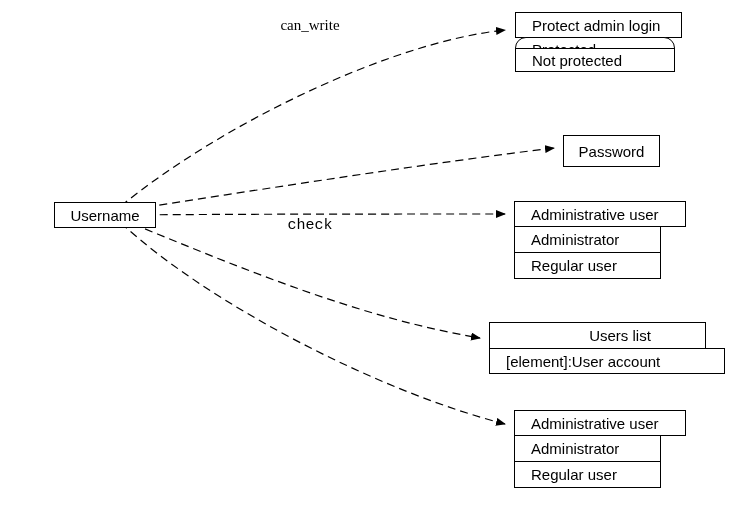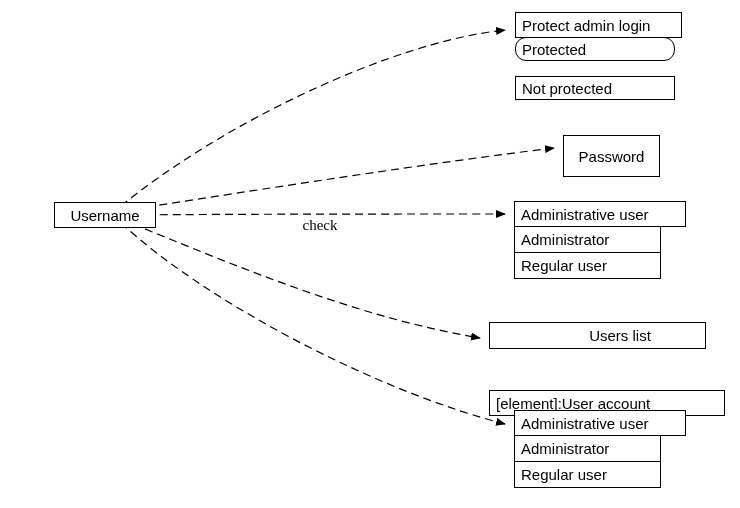"can_write" div.edge-label { html: none -> <div>can_write</div> }
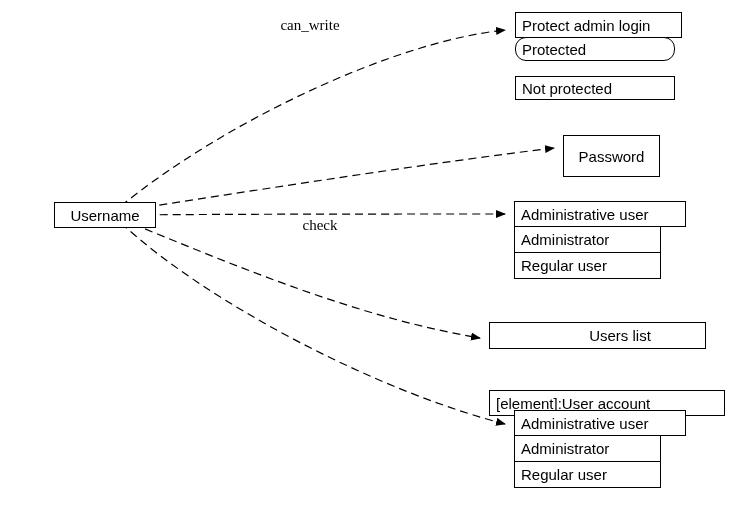"Protect admin login" .cell-left { padding-left: 6px -> 16px }
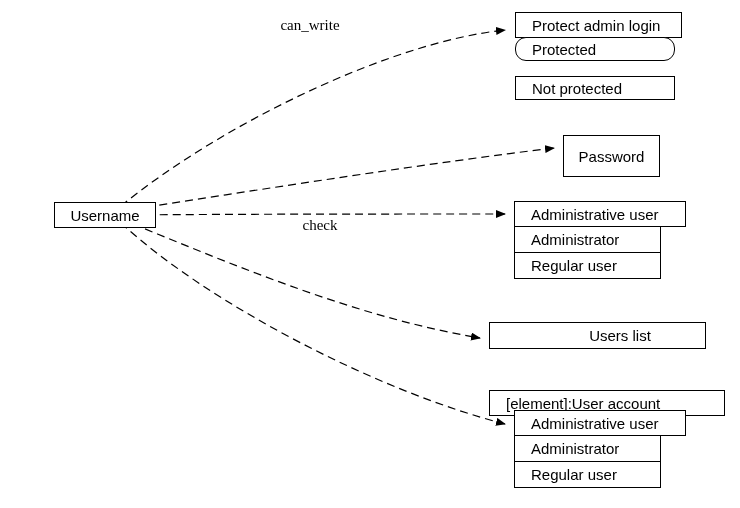"Not protected" div.box { top: 76px -> 48px }
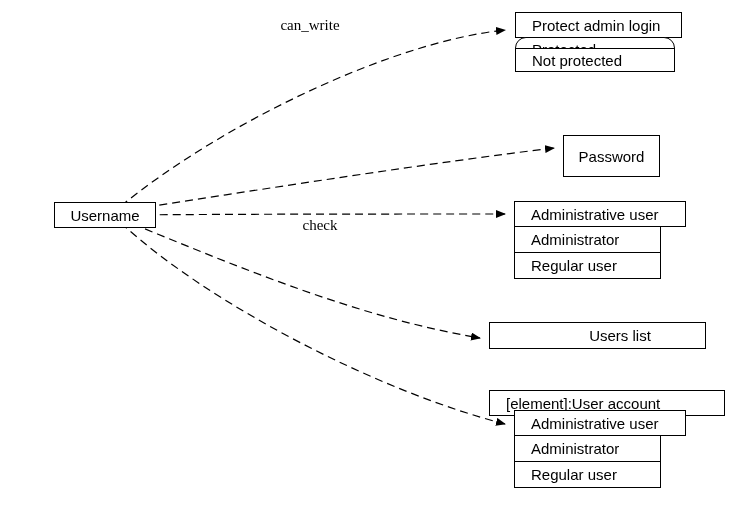"Password" div.box { height: 42px -> 32px }
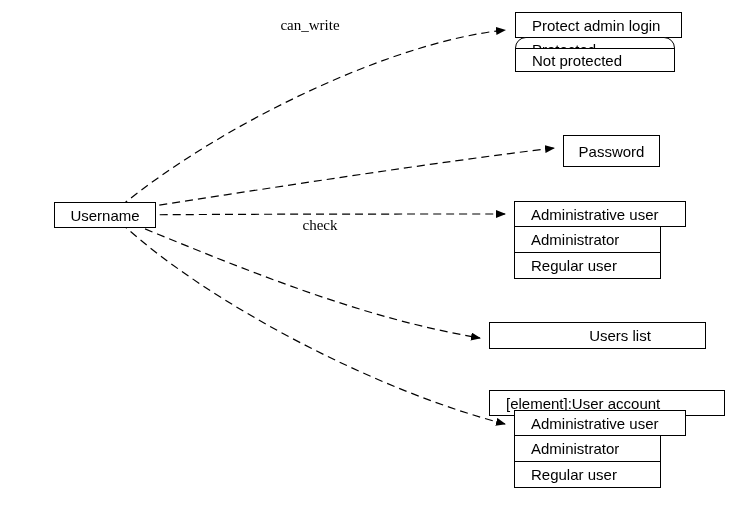"check" div.edge-label { font-family: none -> Liberation Mono, monospace; left: 225px -> 215px }
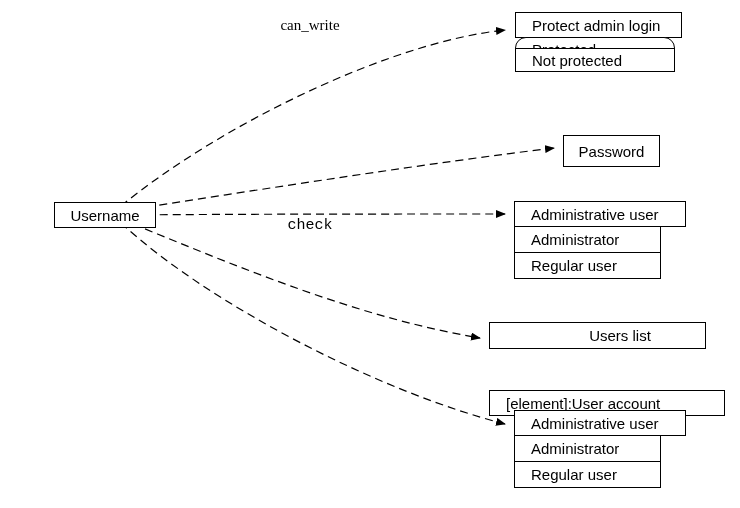"[element]:User account" div.box { margin-top: 42px -> none }
